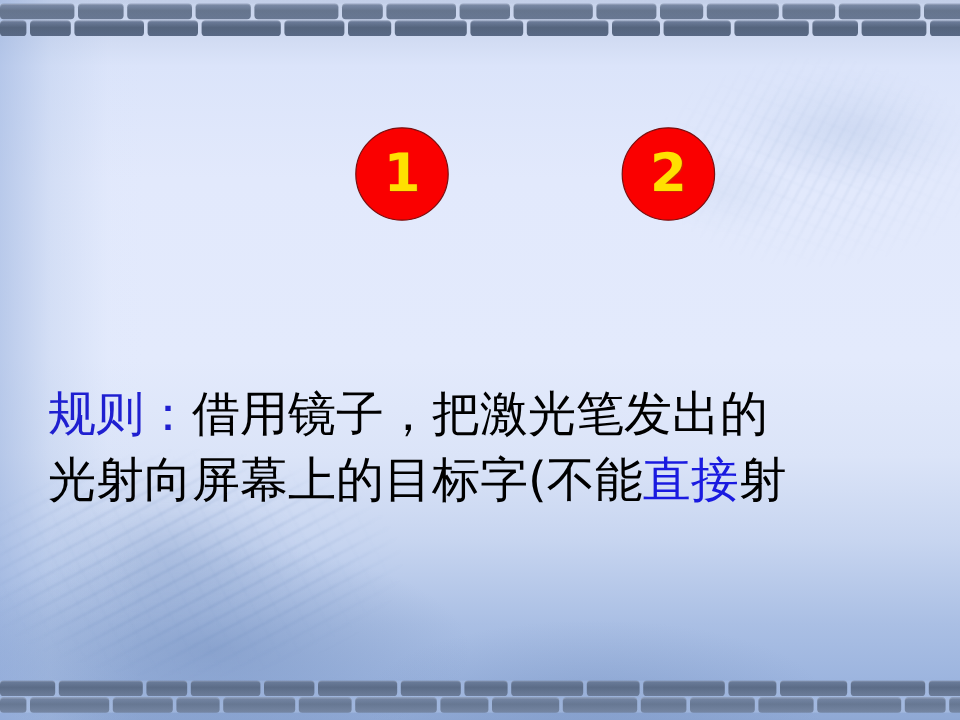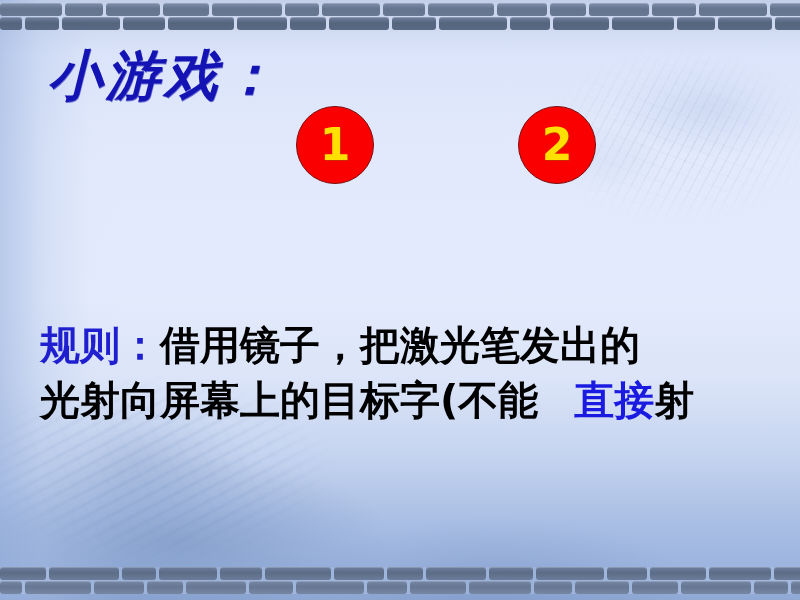"小游戏：" div.title { html: <div>小游戏：</div> -> none }
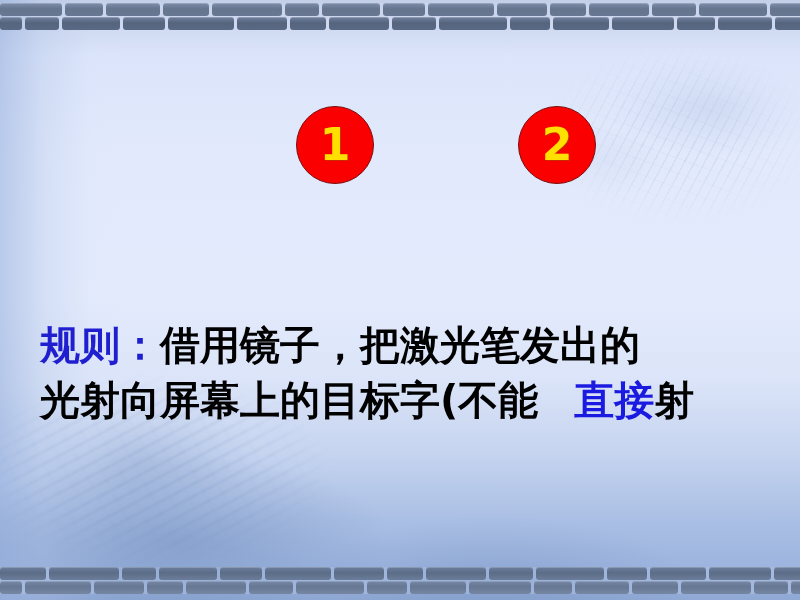"规则：借用镜子，把激光笔发出的" .rules .ln { font-weight: bold -> none }
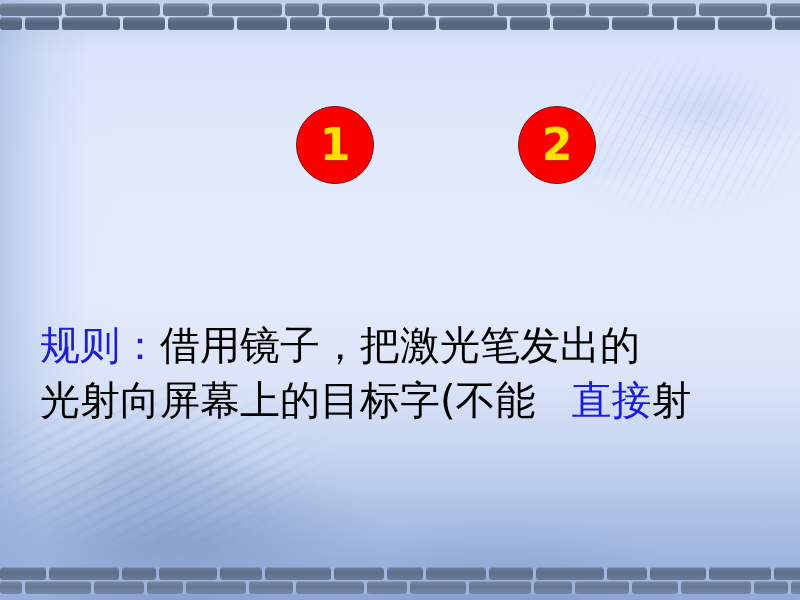"直接" .rules .hl { margin-left: 36px -> none }
